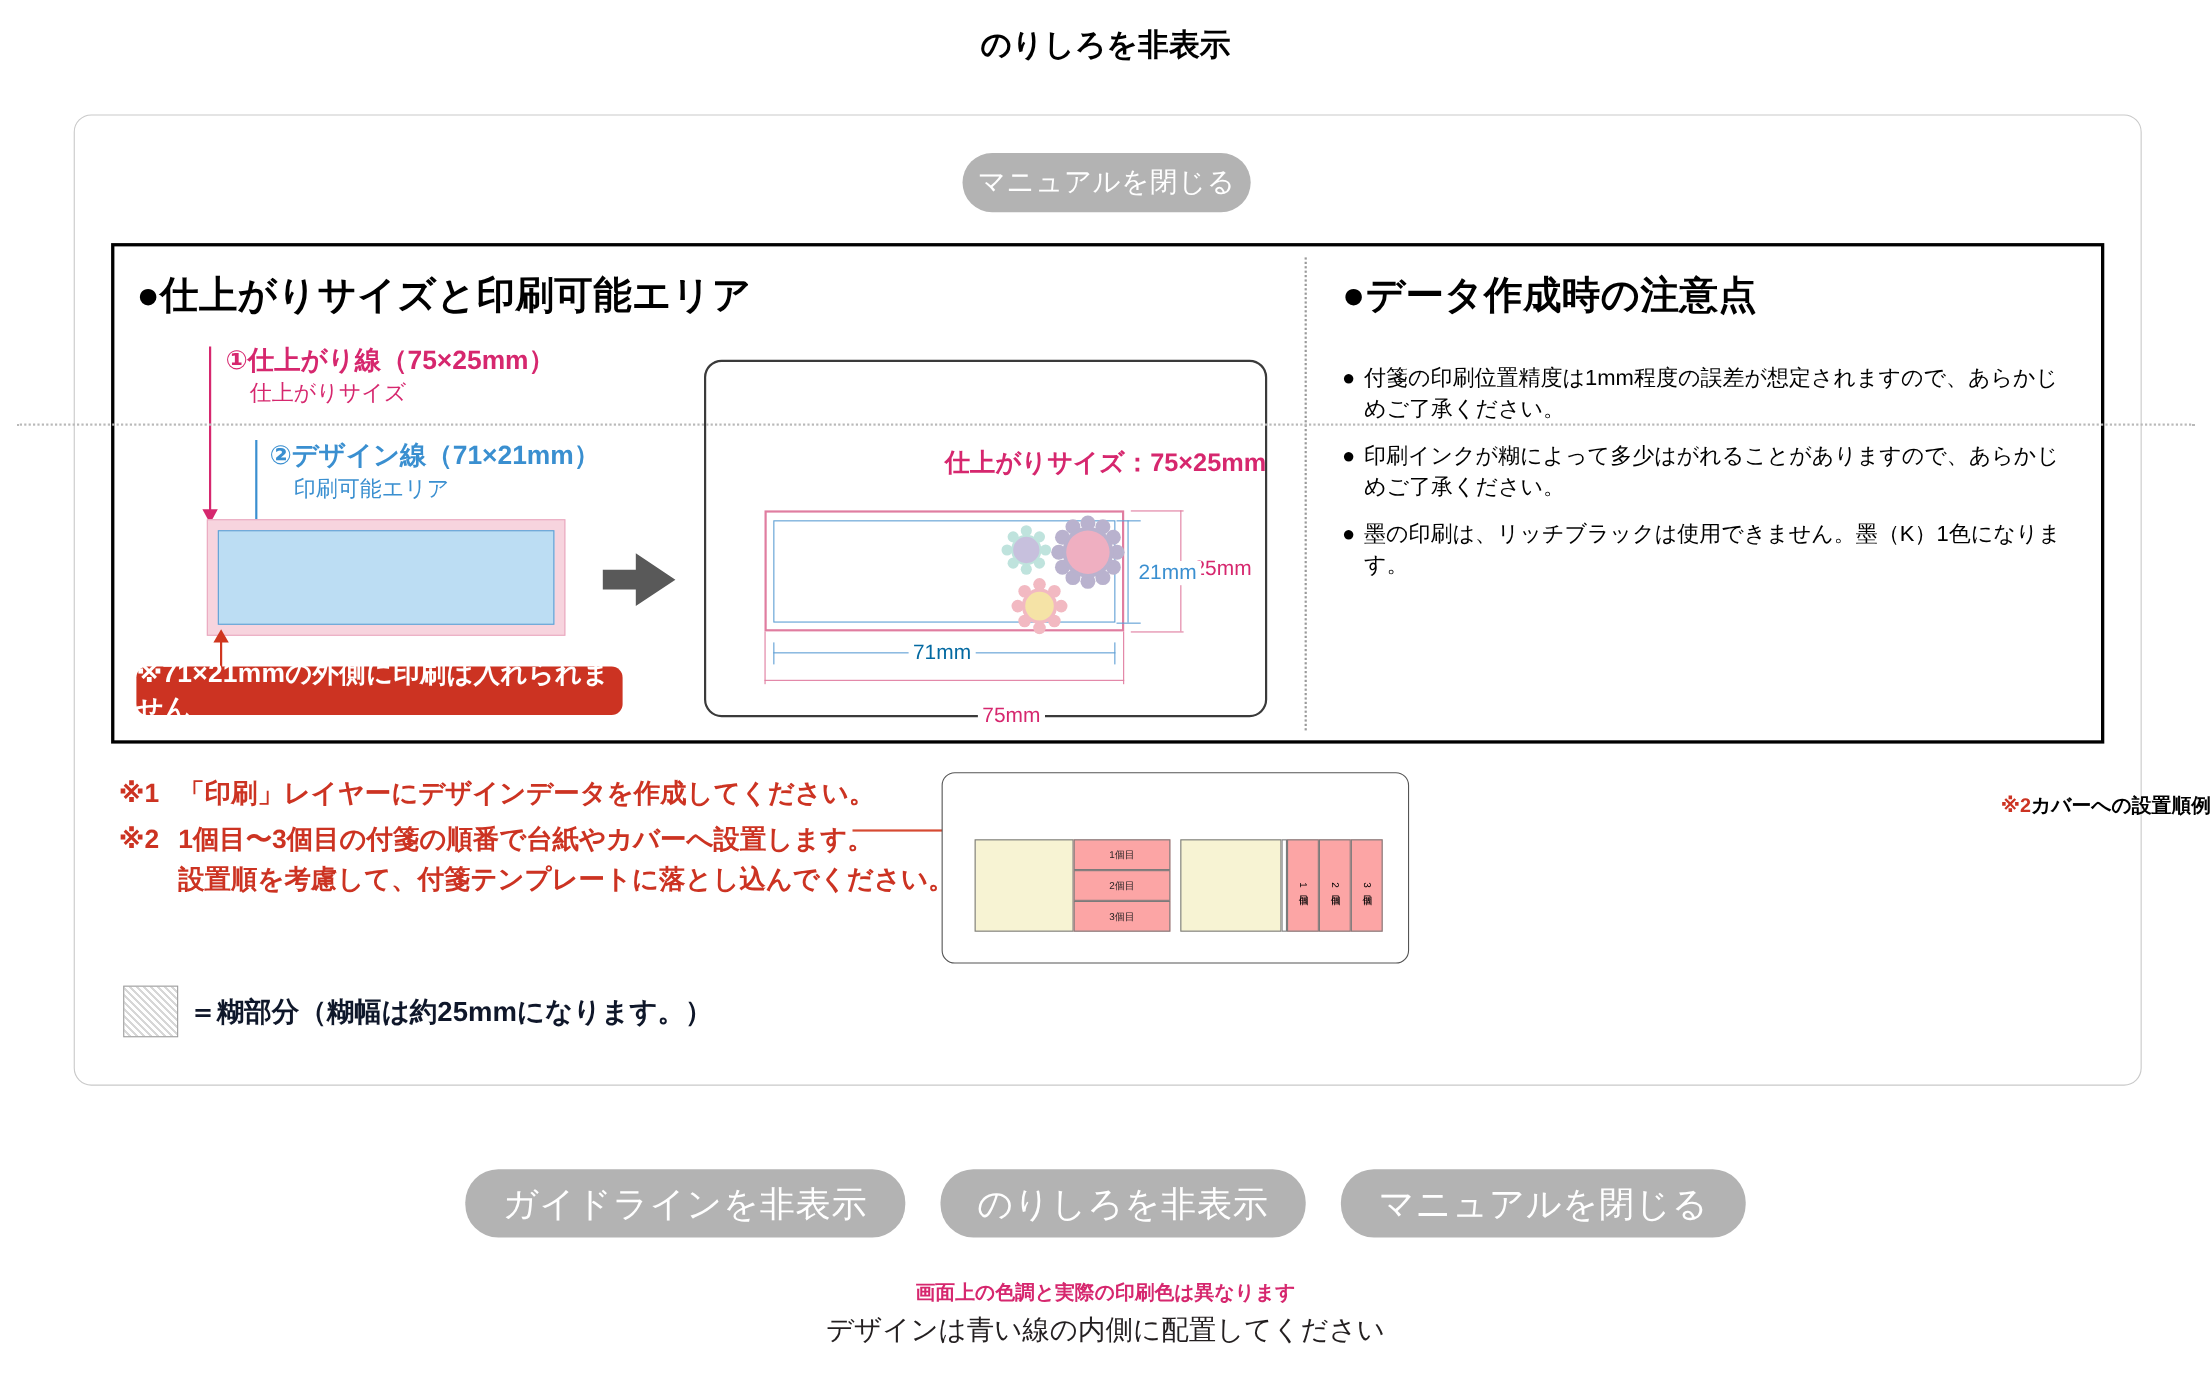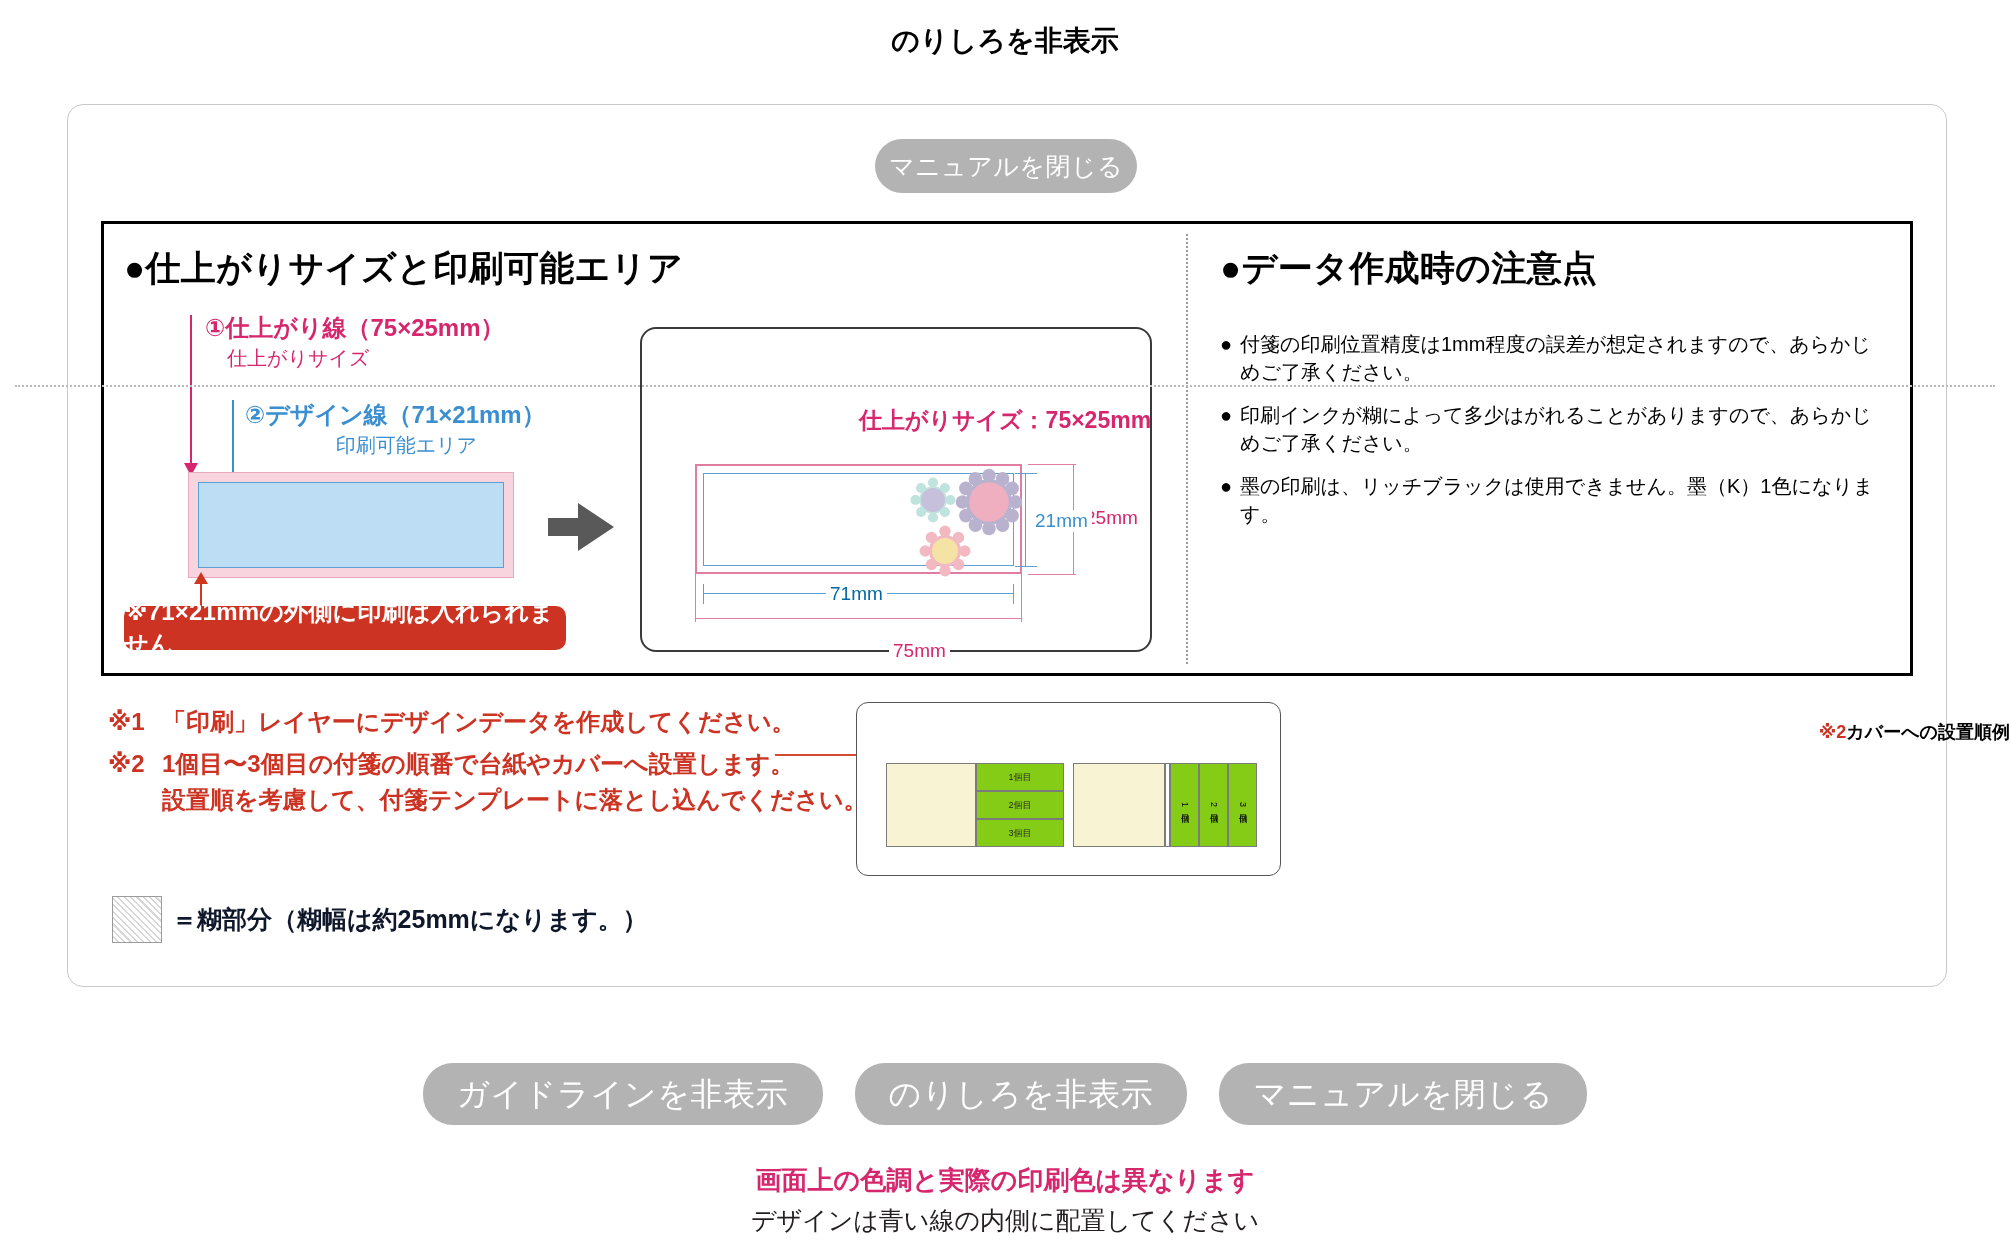"②デザイン線（71×21mm）" #lbl-2 { text-align: center -> none }
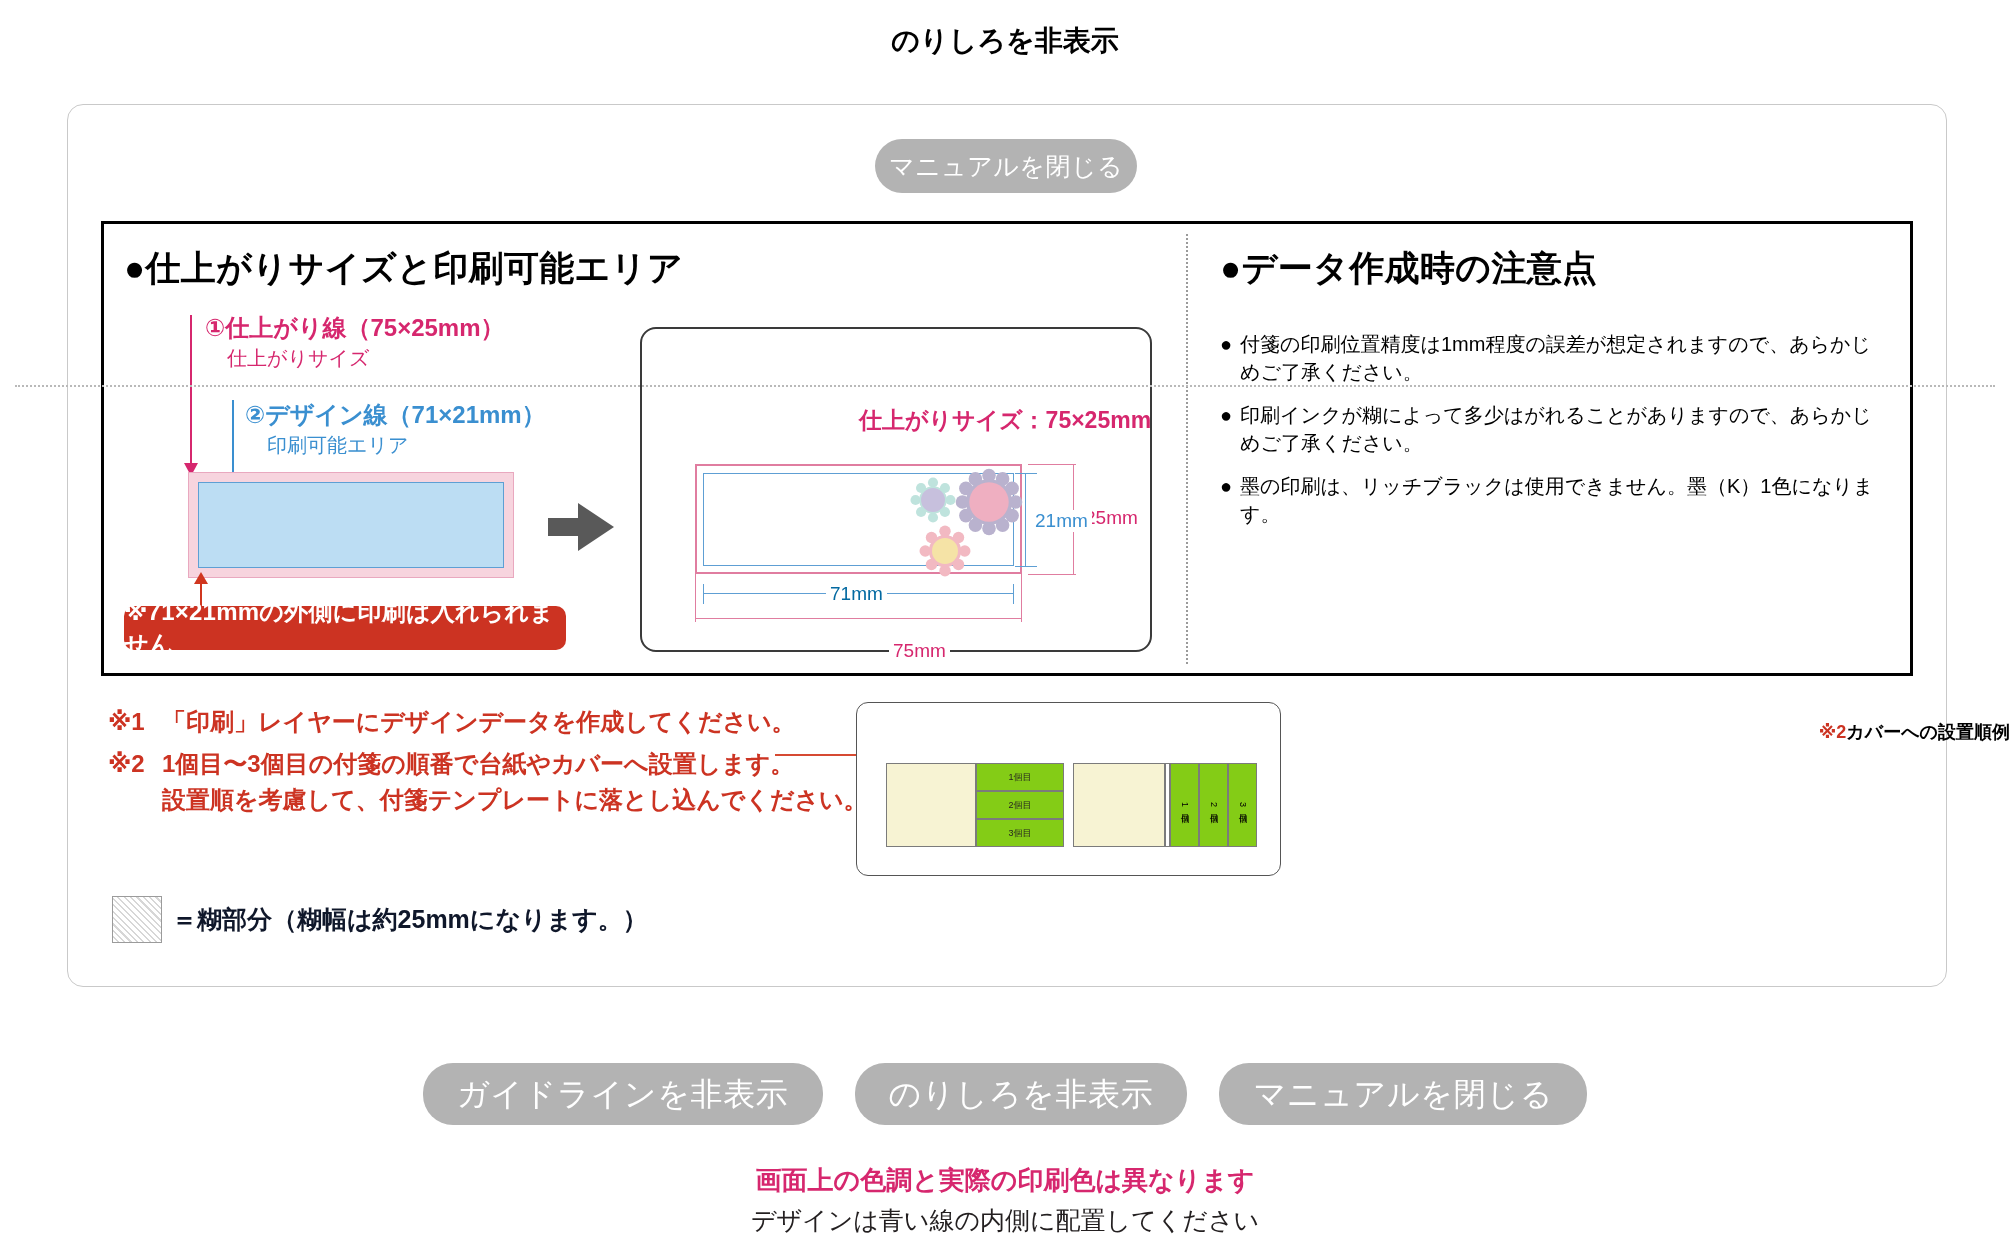"1個目" .cover-cellh { background: #84cc16 -> #fca5a5 }
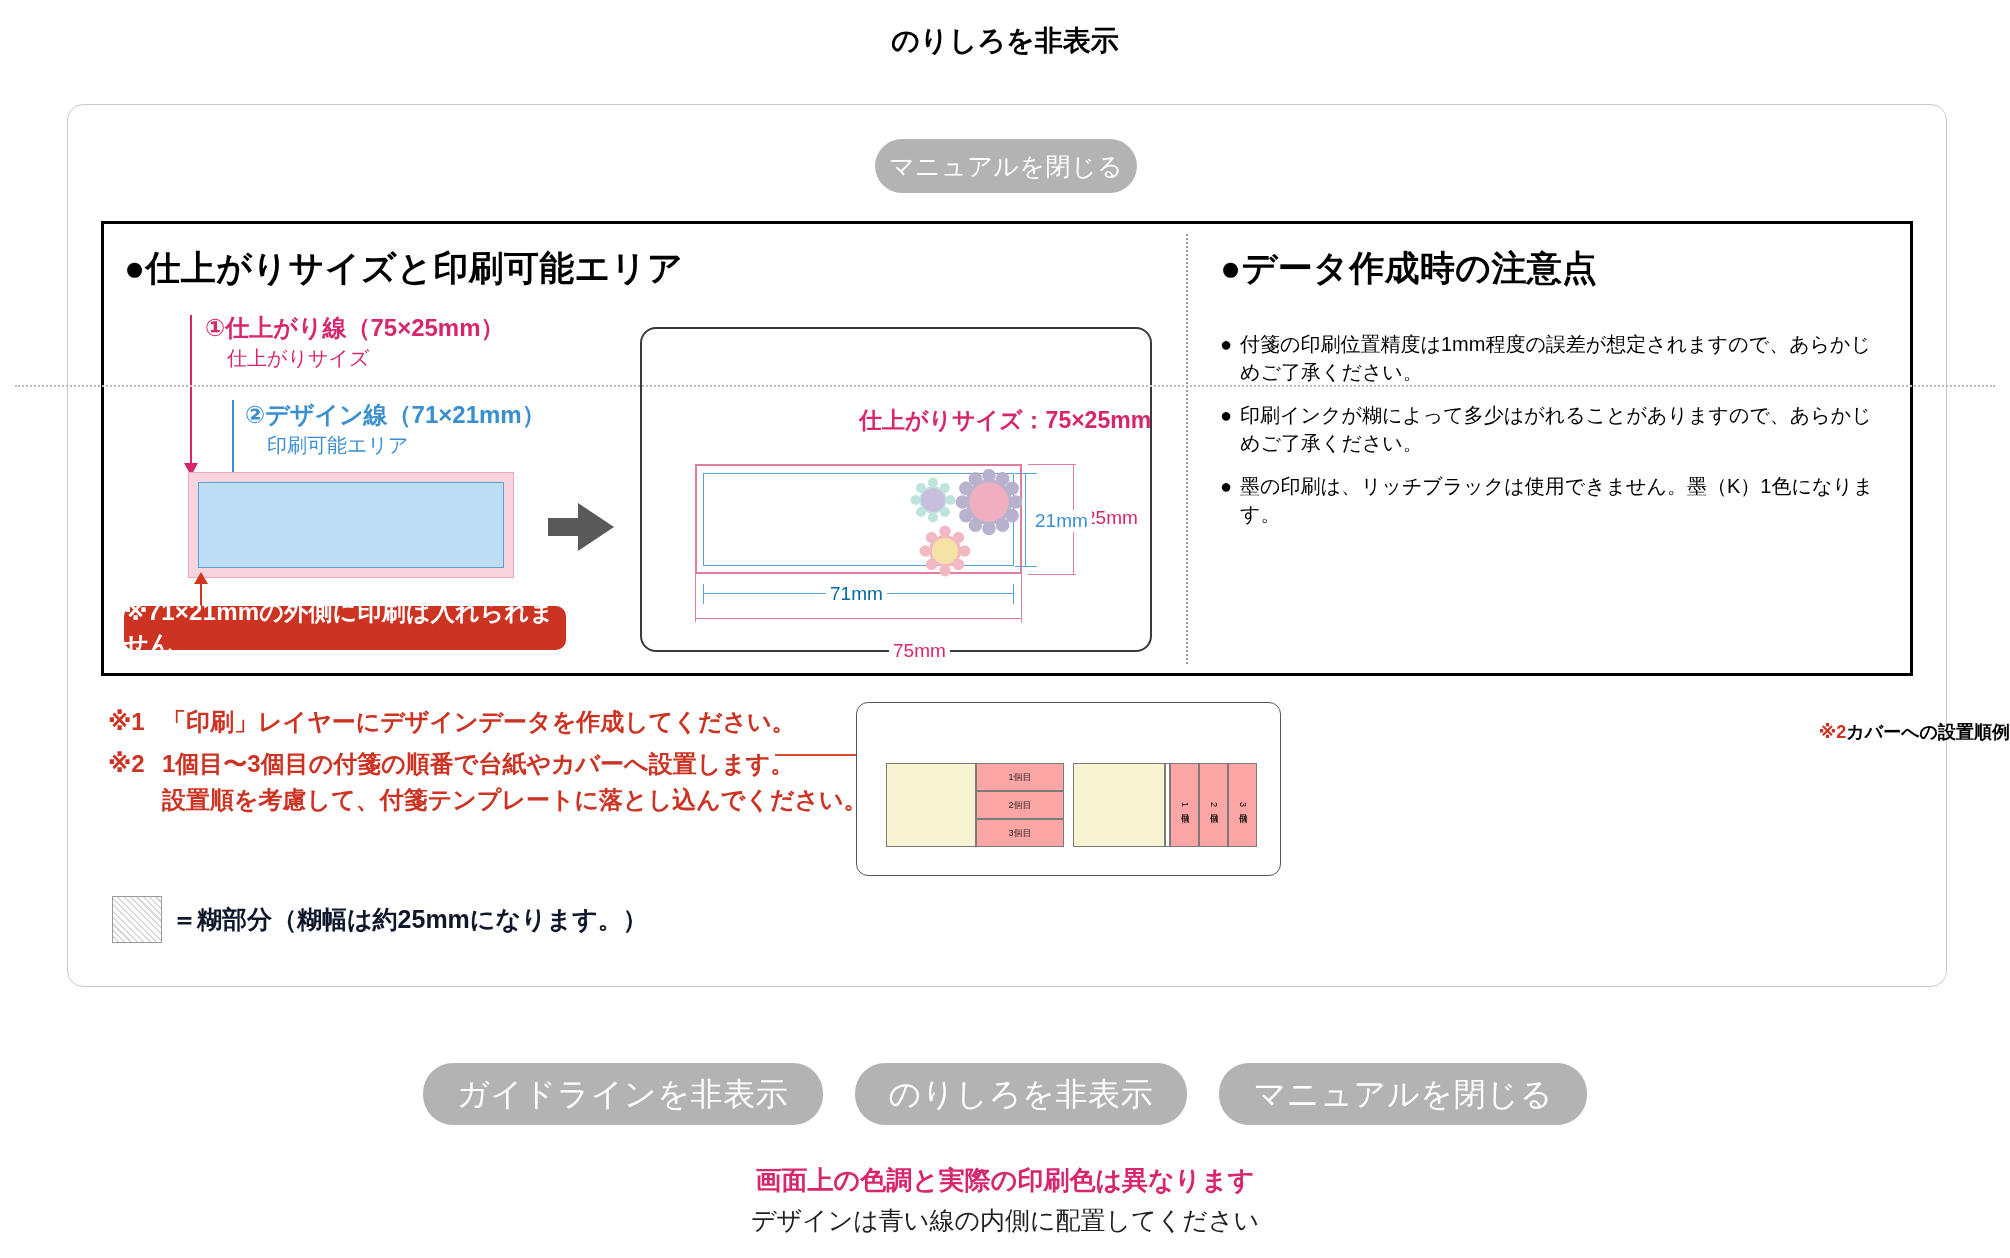"画面上の色調と実際の印刷色は異なります" #foot-1 { font-size: 26px -> 18px }
